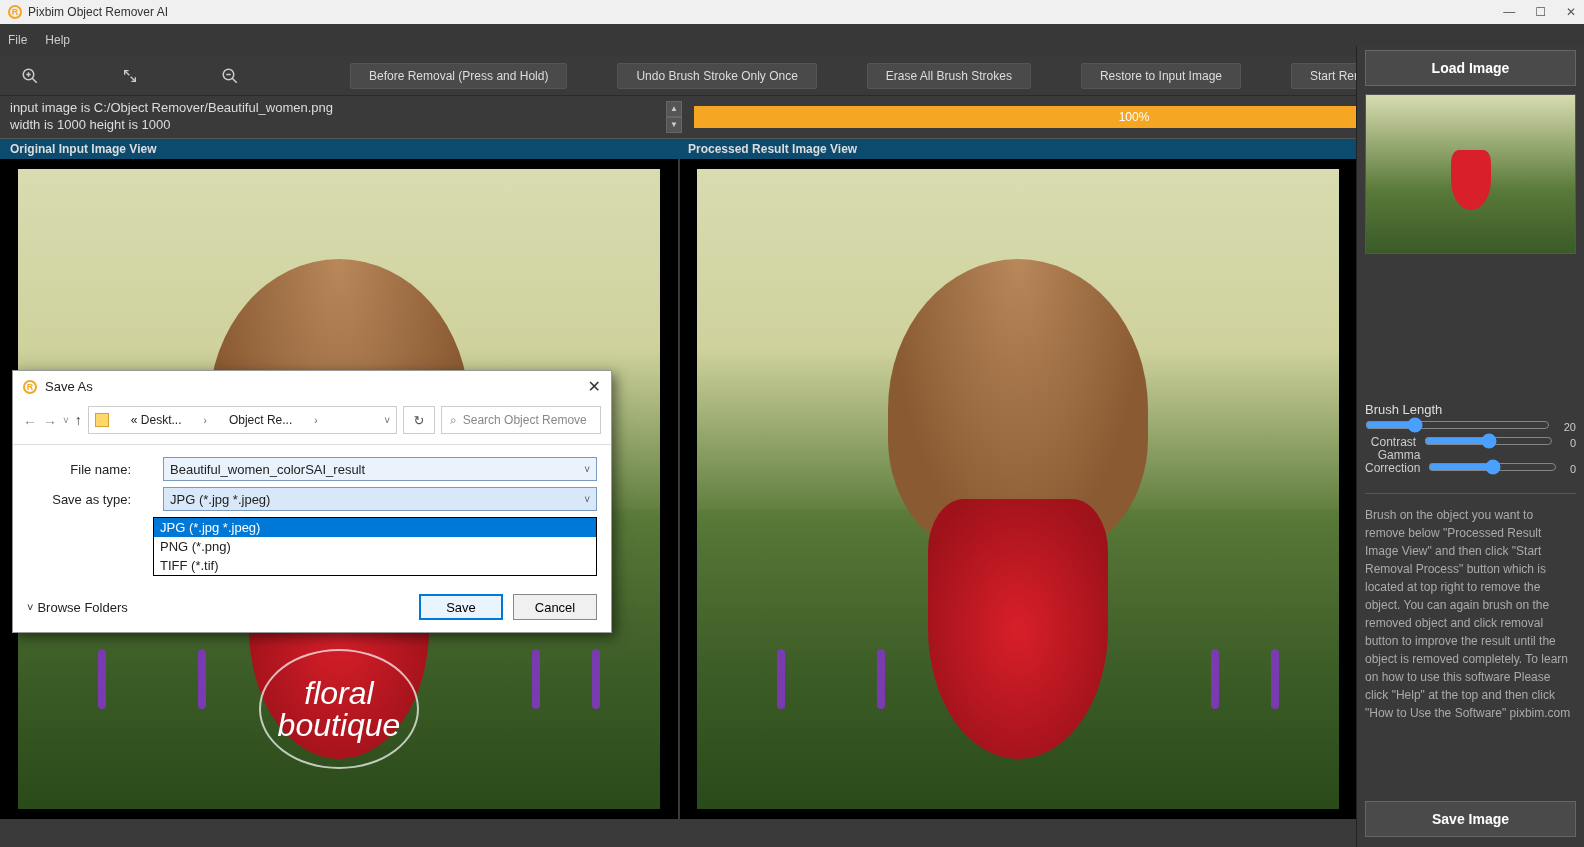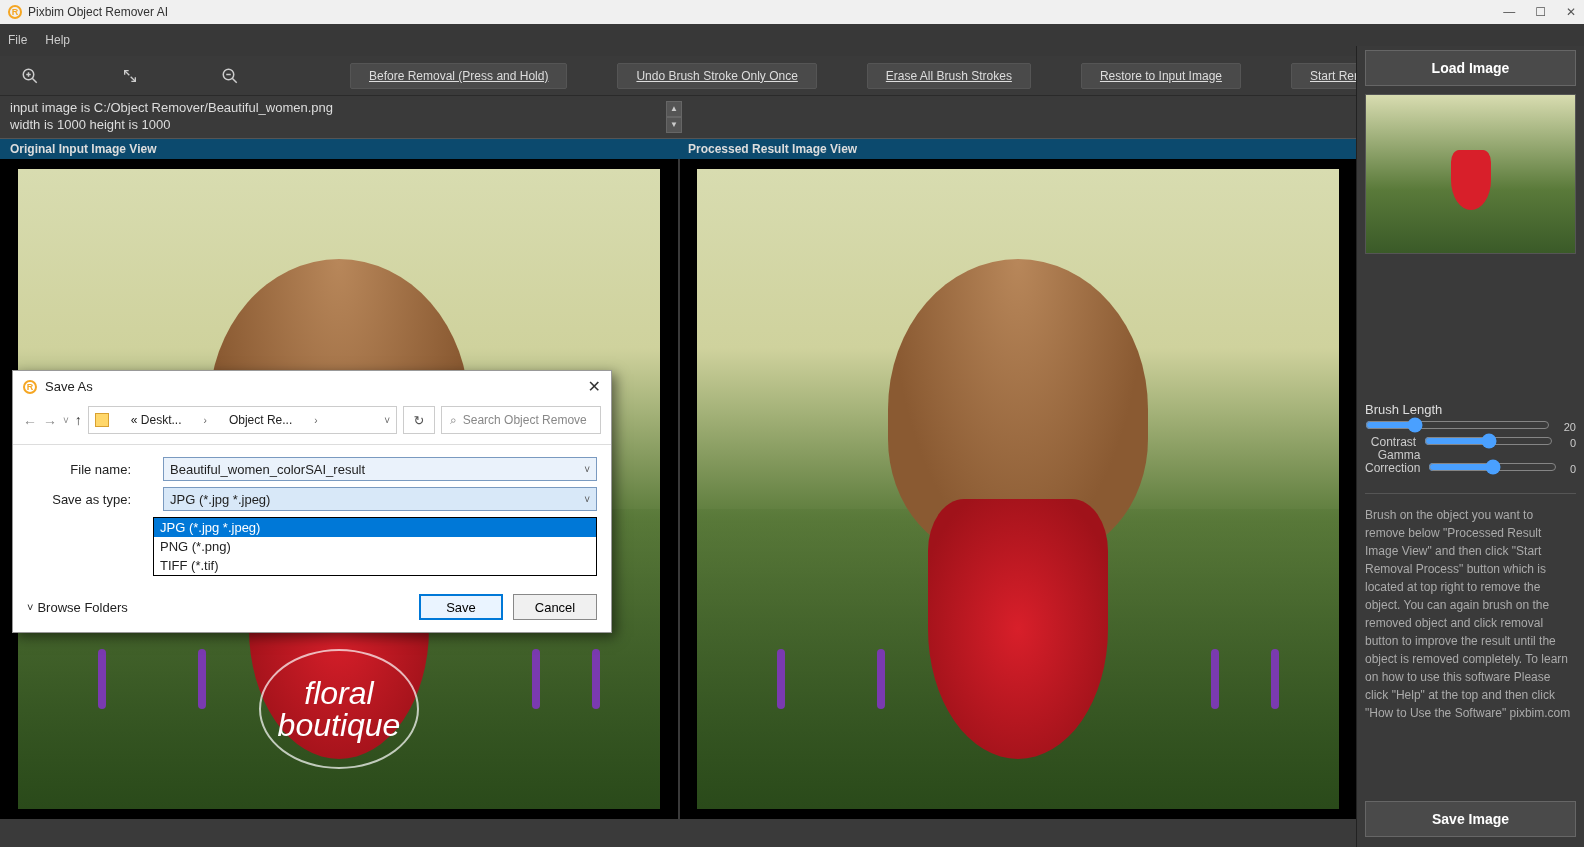"Before Removal (Press and Hold)" .toolbar .txtbtn { text-decoration: underline -> none }
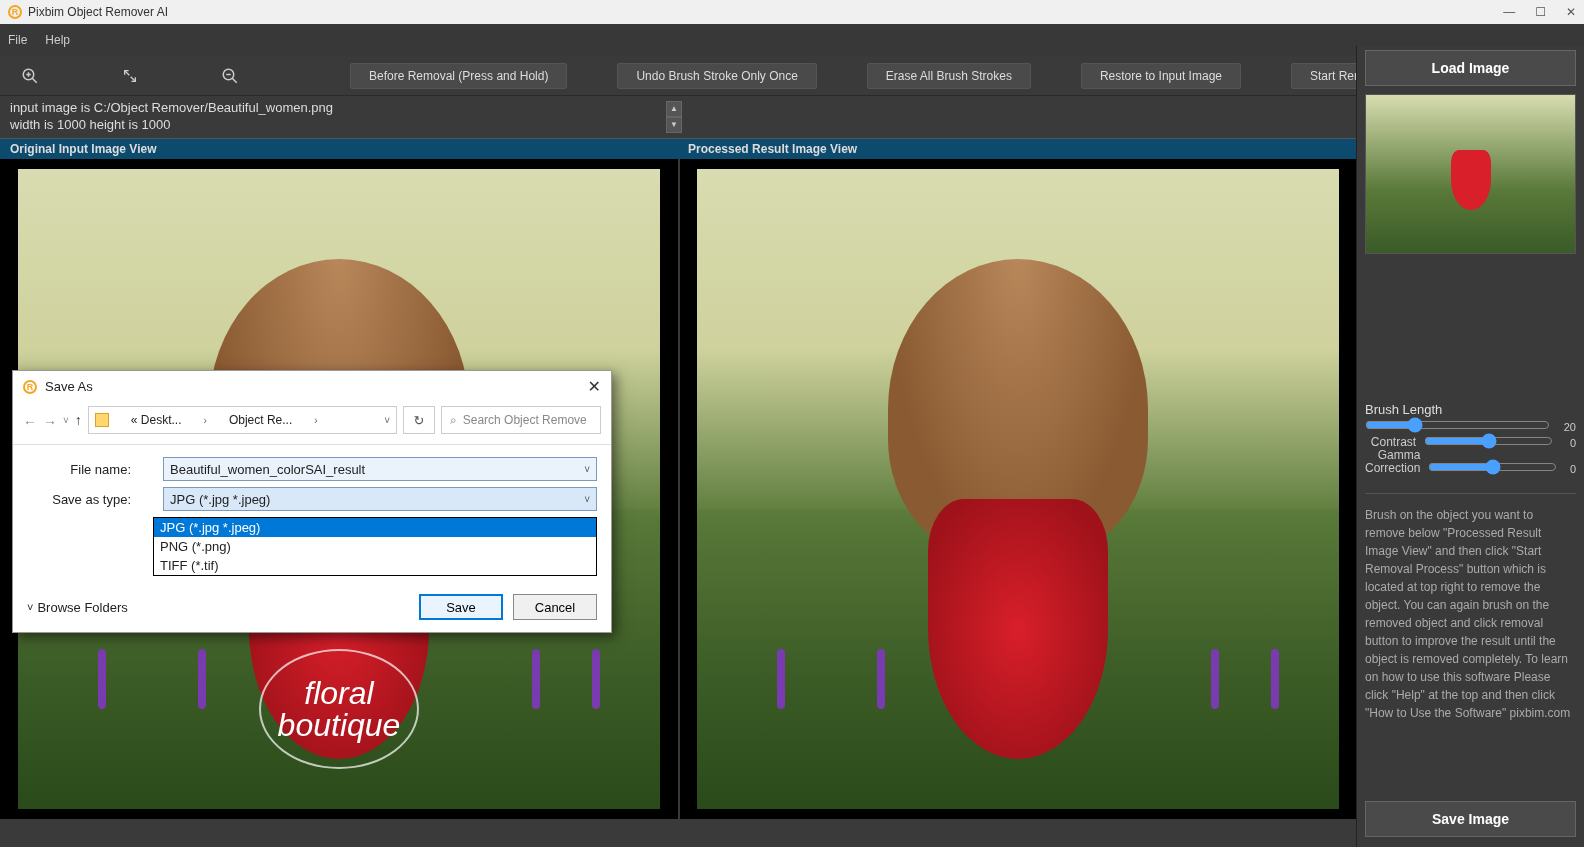"100%" div.progress { html: none -> <div> <span>100%</span> </div> }
